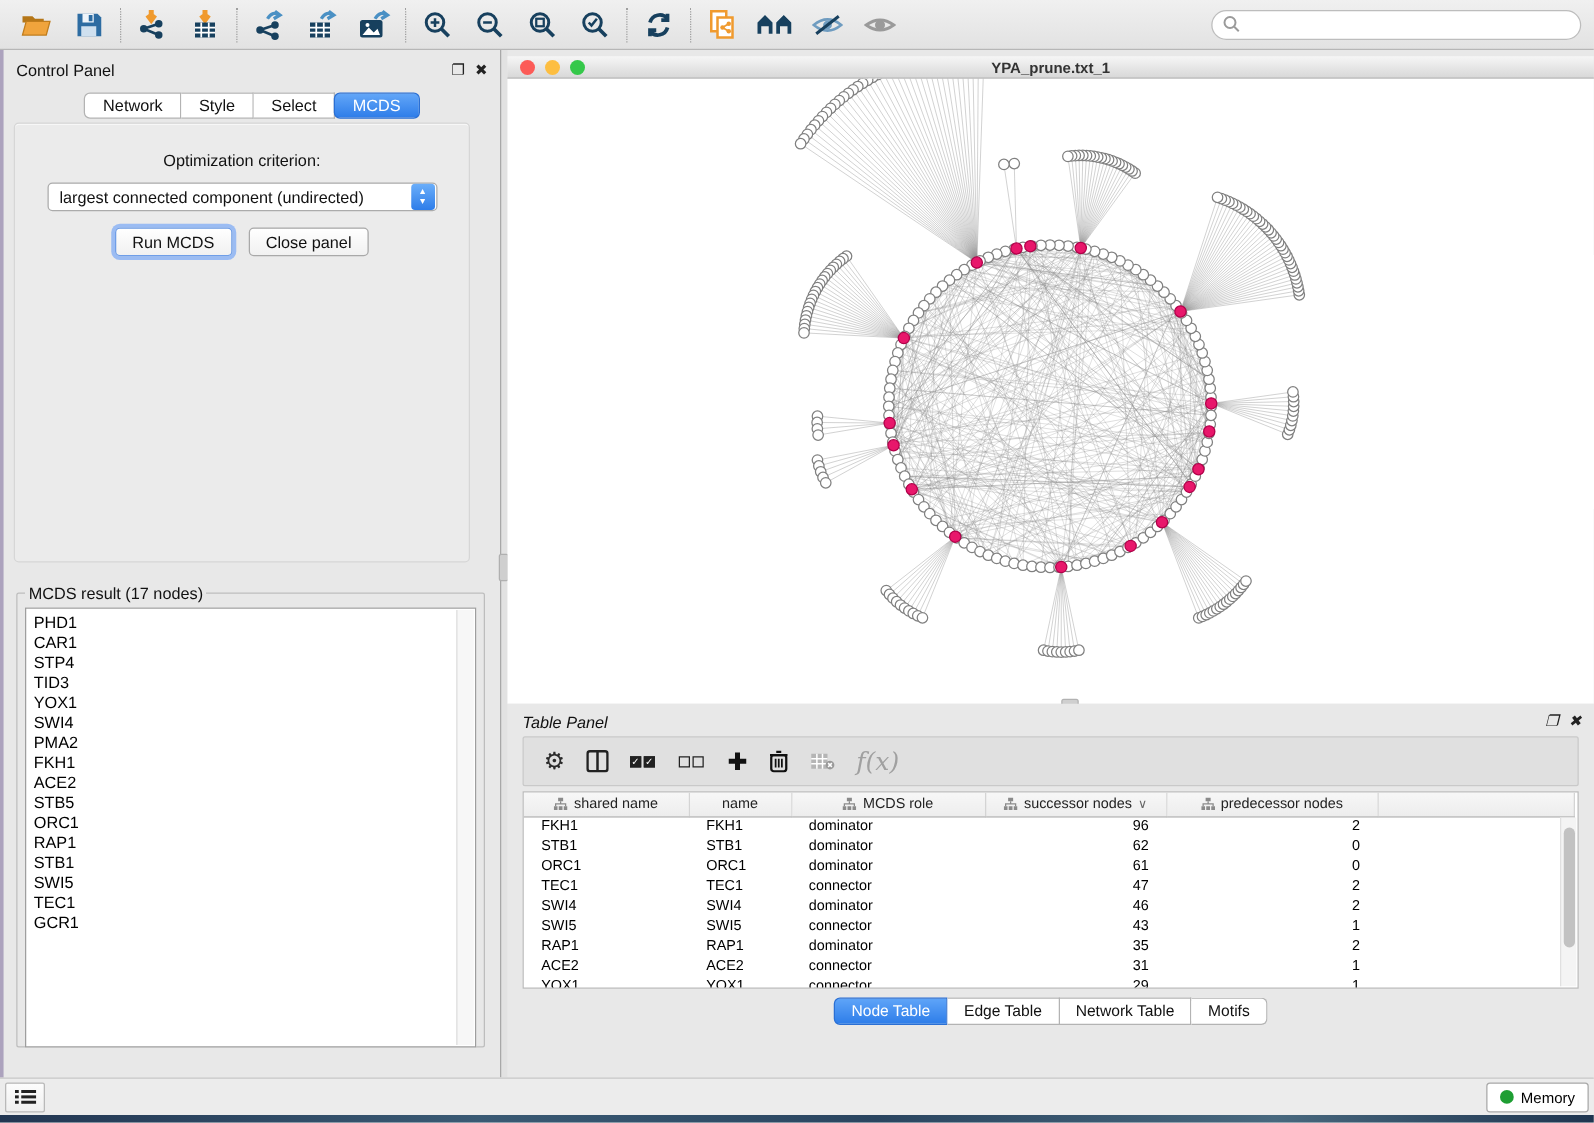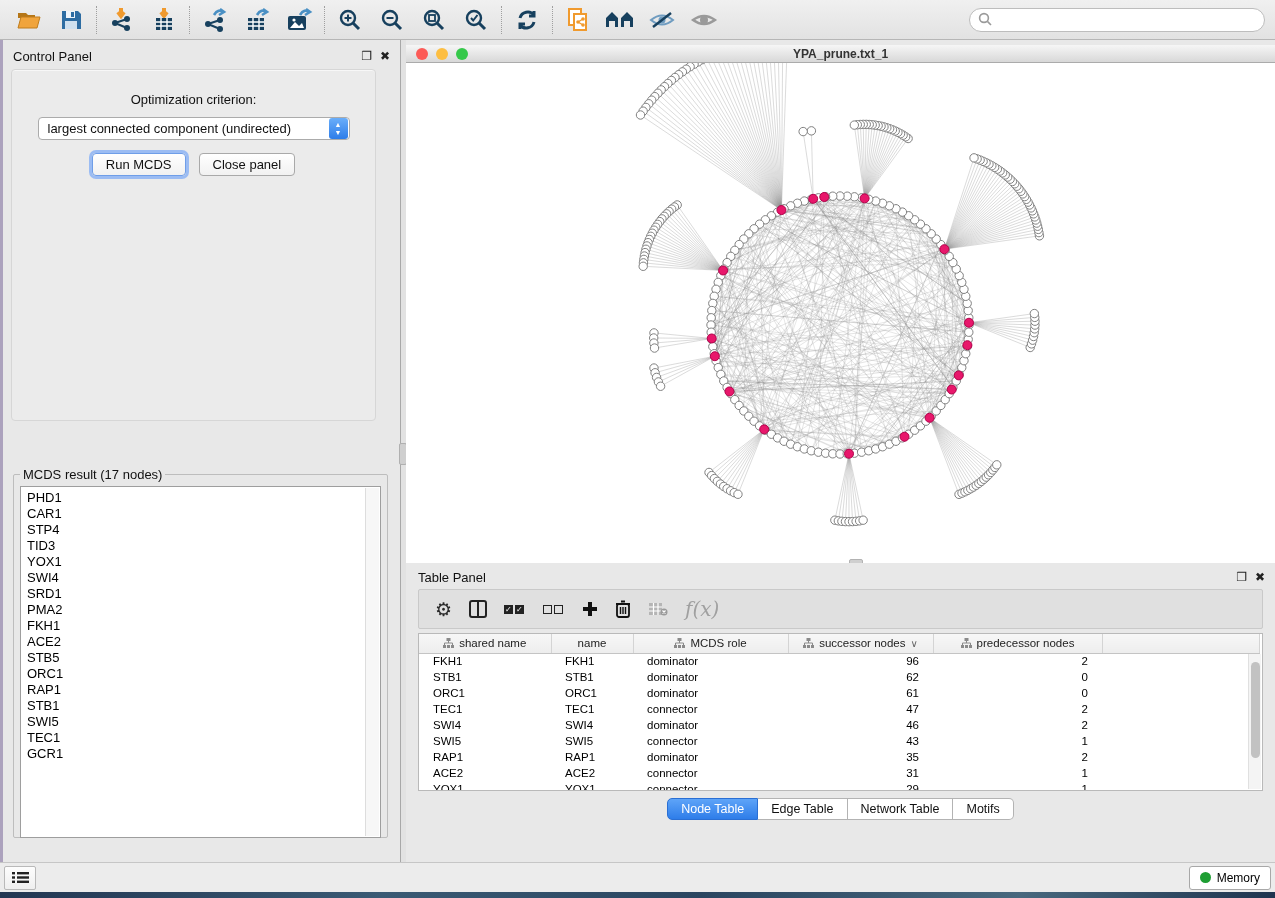"Network" div.cp-tabs { html: none -> <div> <div>Network</div> <div>Style</div> <div>Select</div> <div>MCDS</div> </div> }
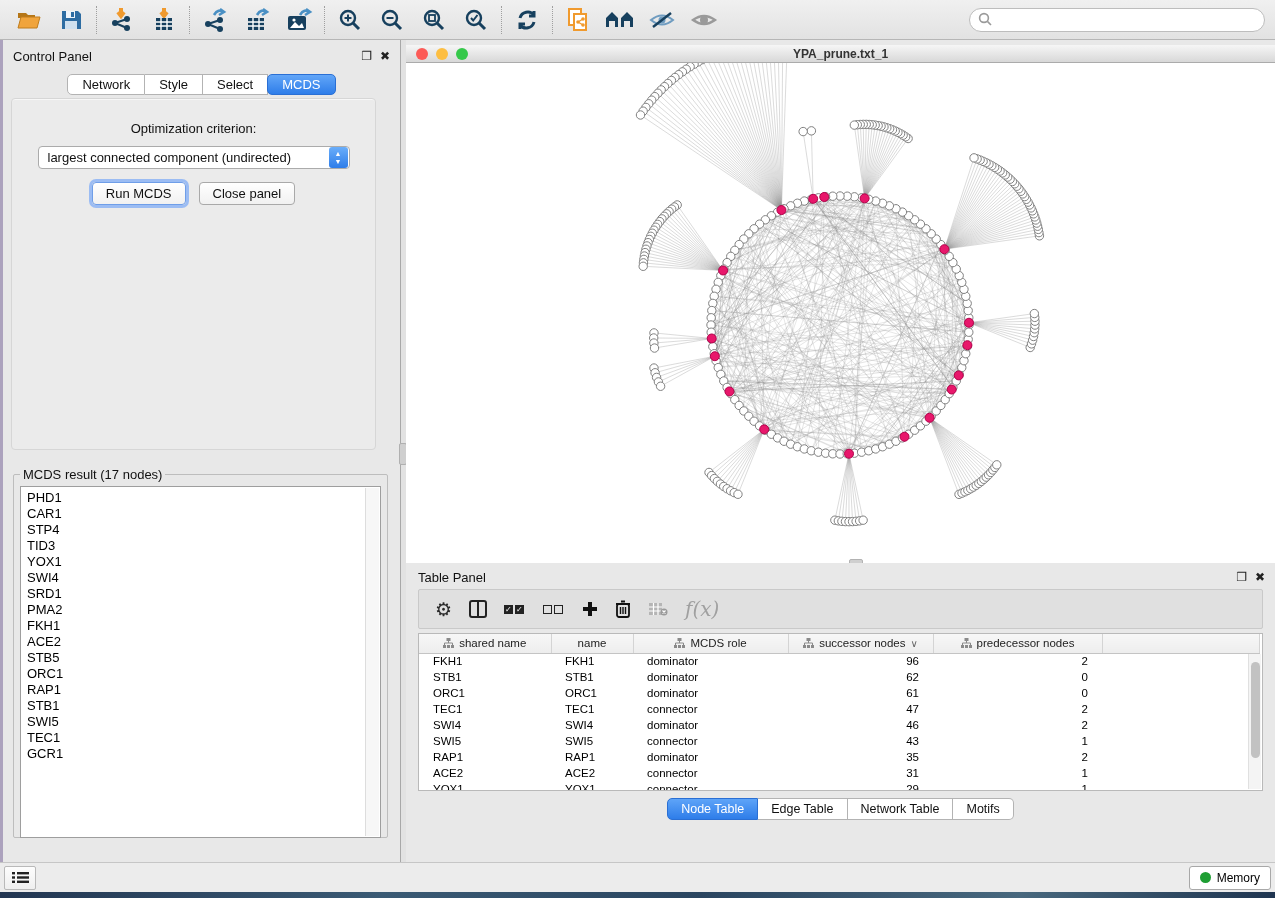"Table Panel" .tp-header { font-style: none -> italic }
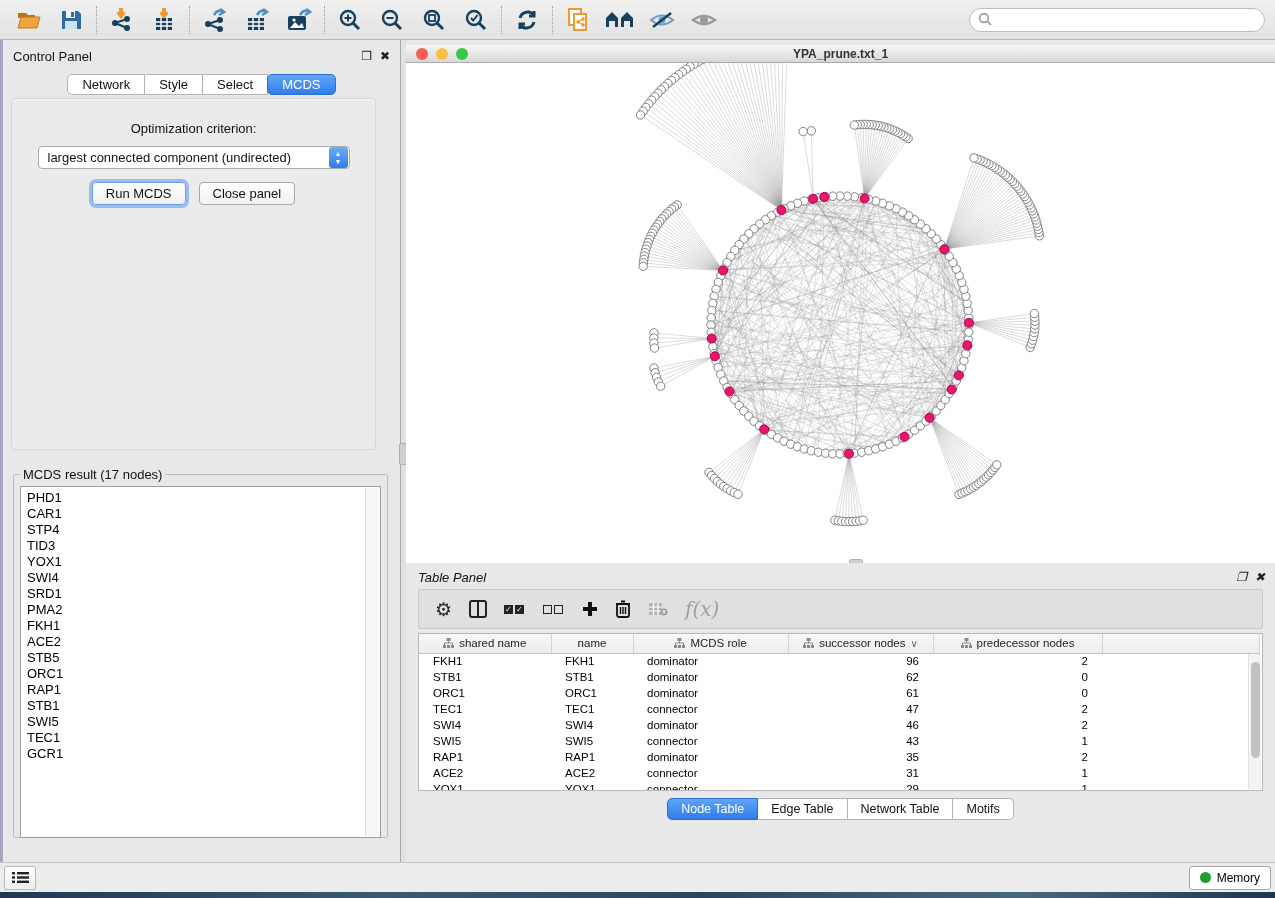"SRD1" div { html: <div>SRD1</div> -> none }
